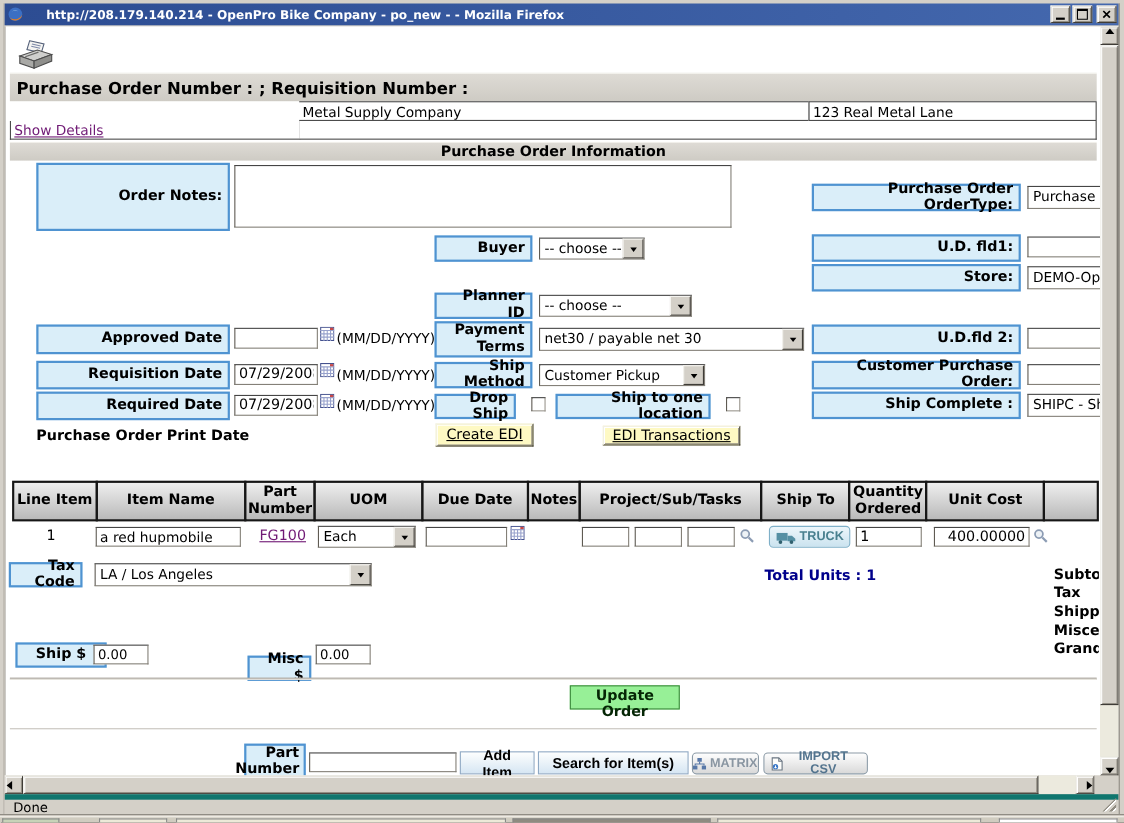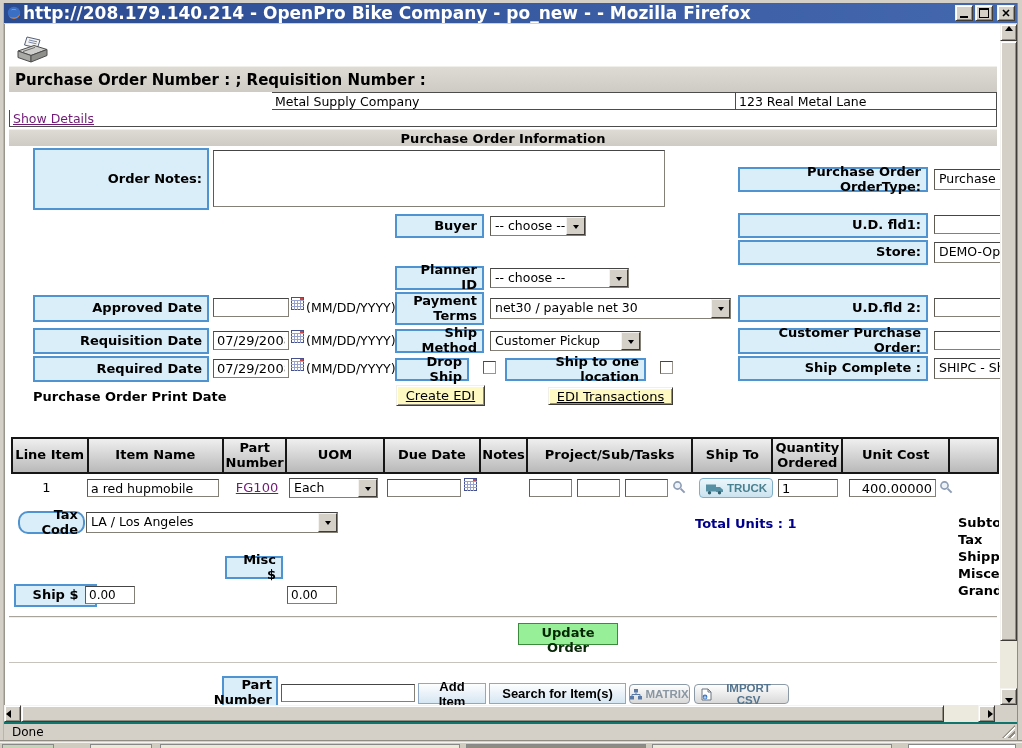"http://208.179.140.214 - OpenPro Bike" .titletext { font-size: 17px -> 11px; margin-left: 2px -> 21px }
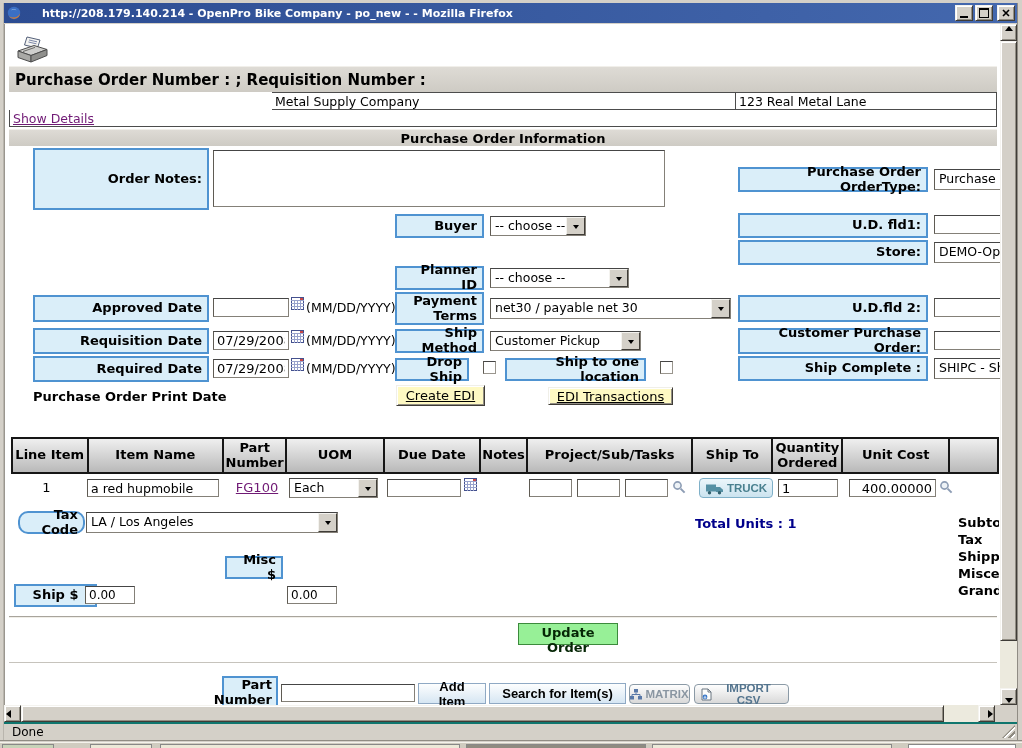"Tax Code" div.abs { border-radius: 10px -> none; left: 18px -> 8px }
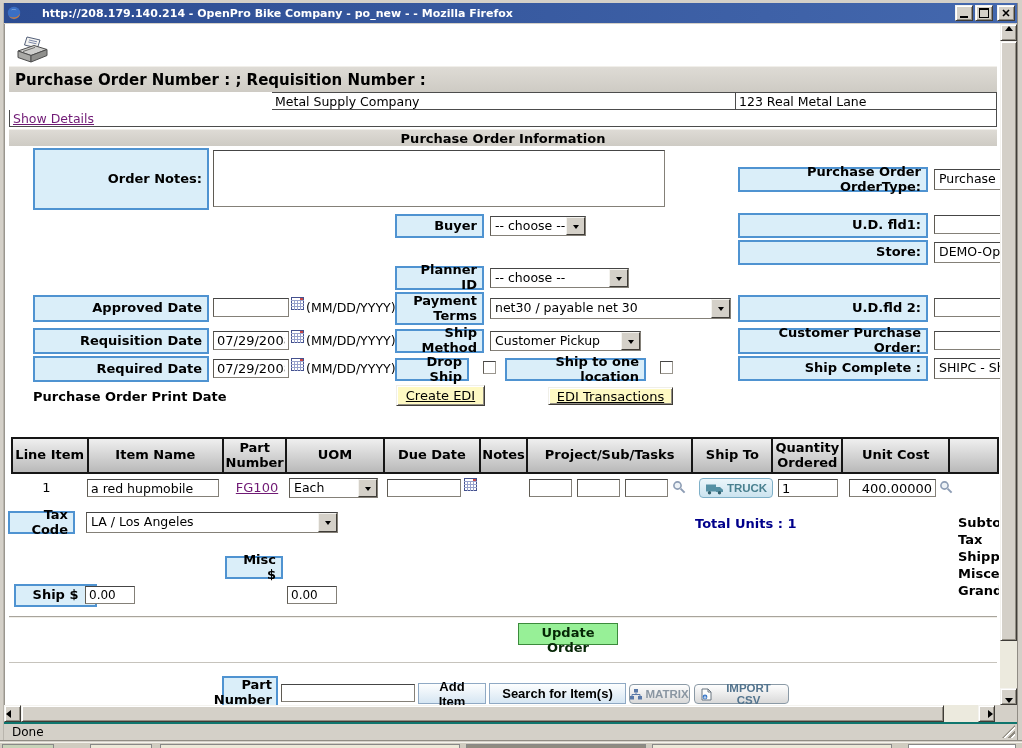"Misc $" div.abs { top: 556px -> 596px }
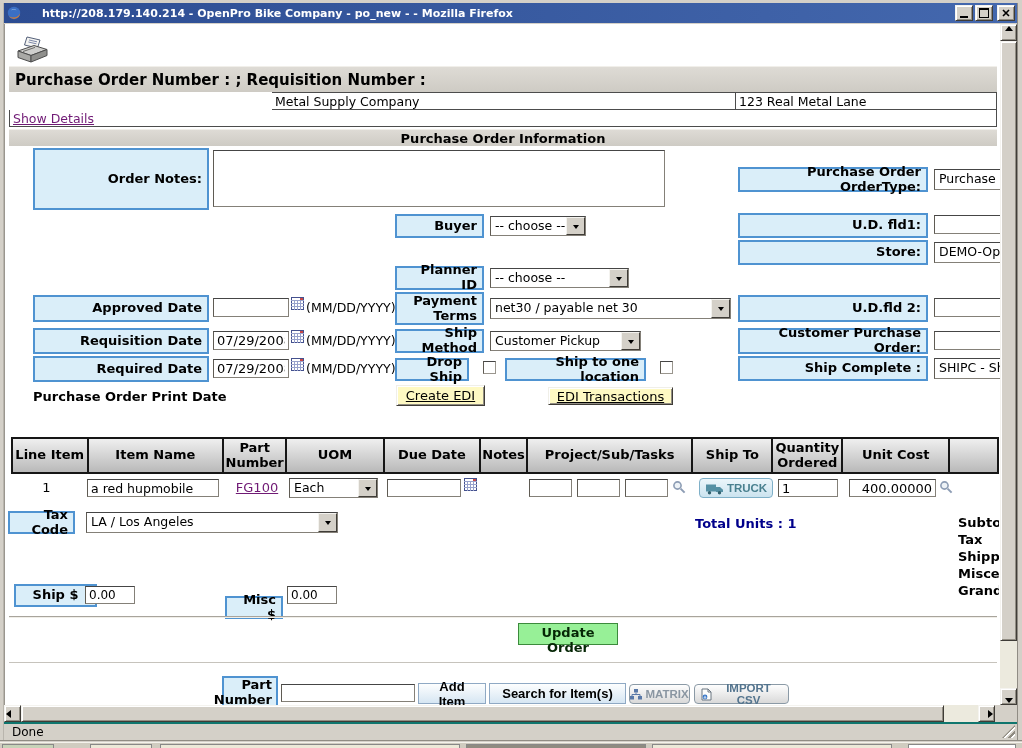"Done" .statusbar { border-top: 2px solid #0f766e -> 5px solid #0f766e }
